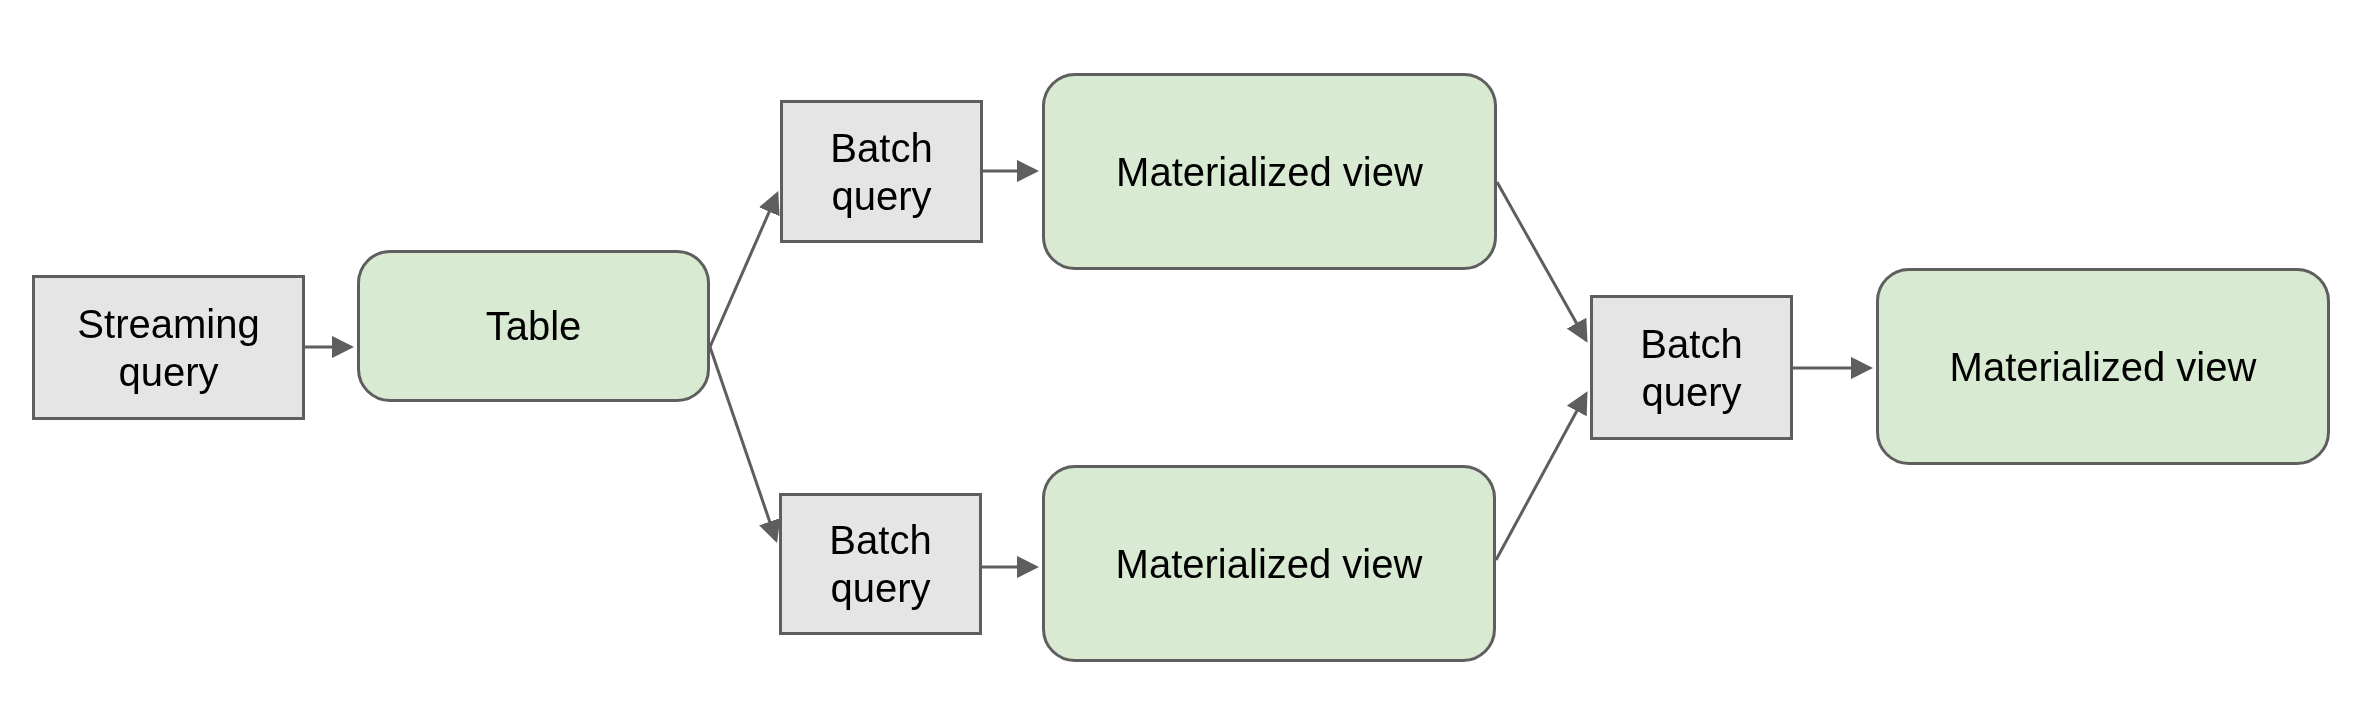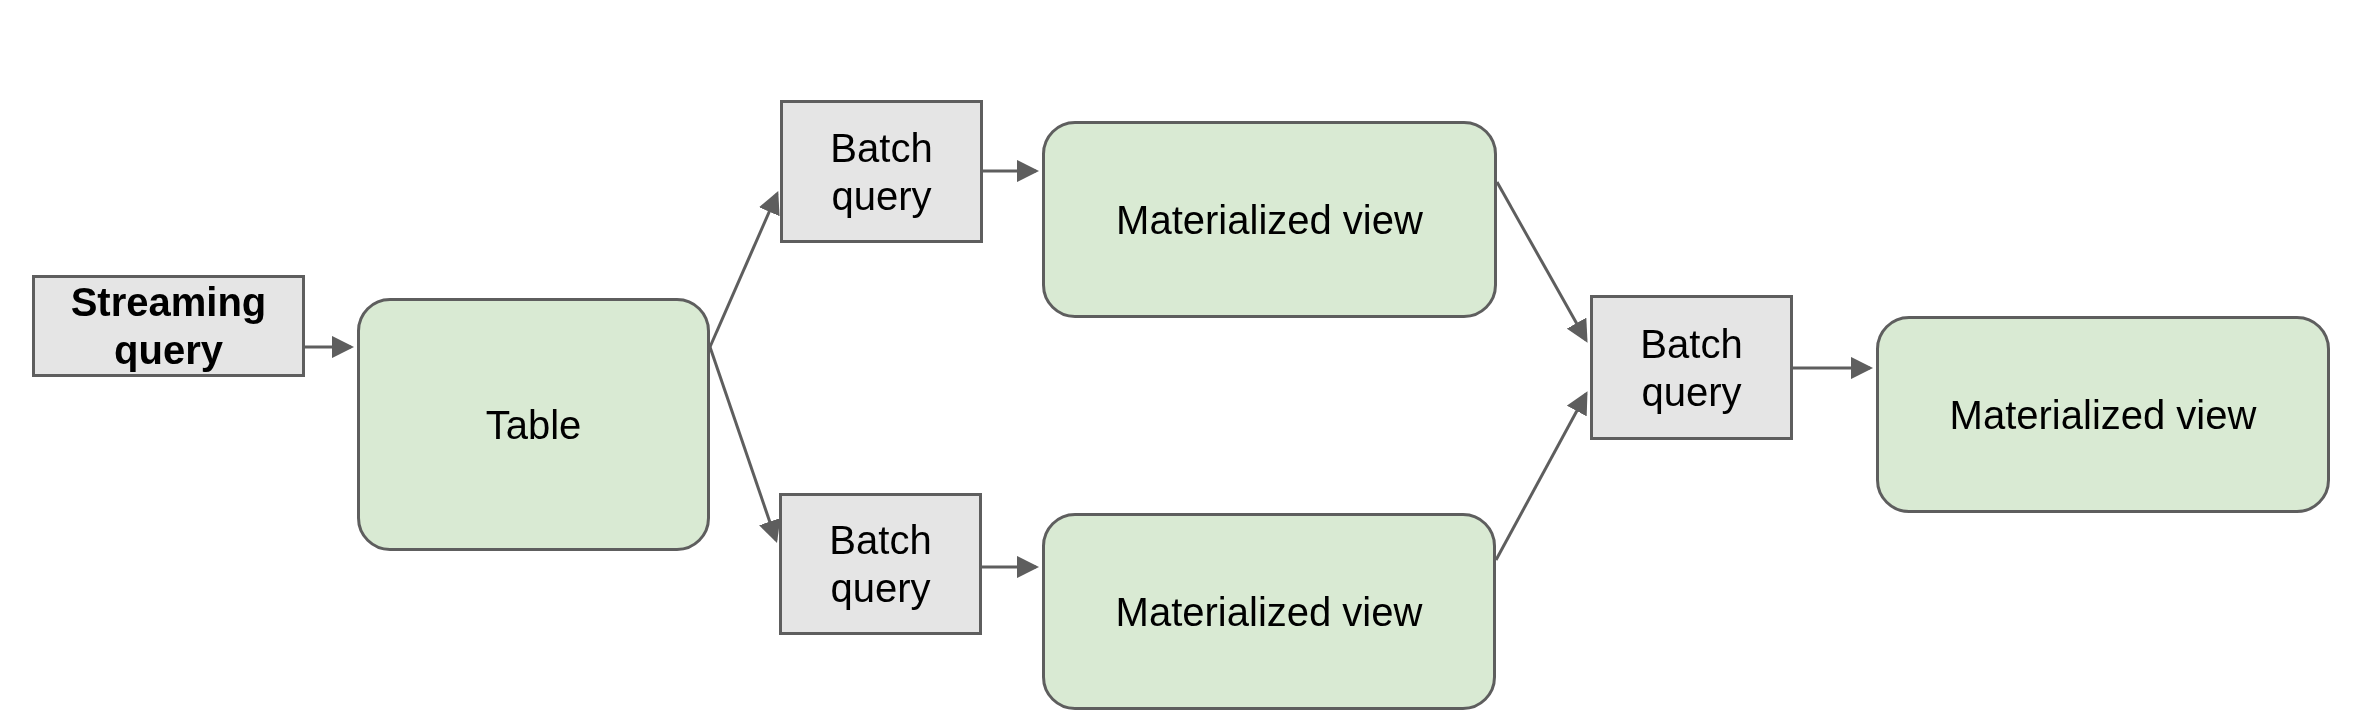"Materialized view" .node.view { margin-top: 48px -> none }
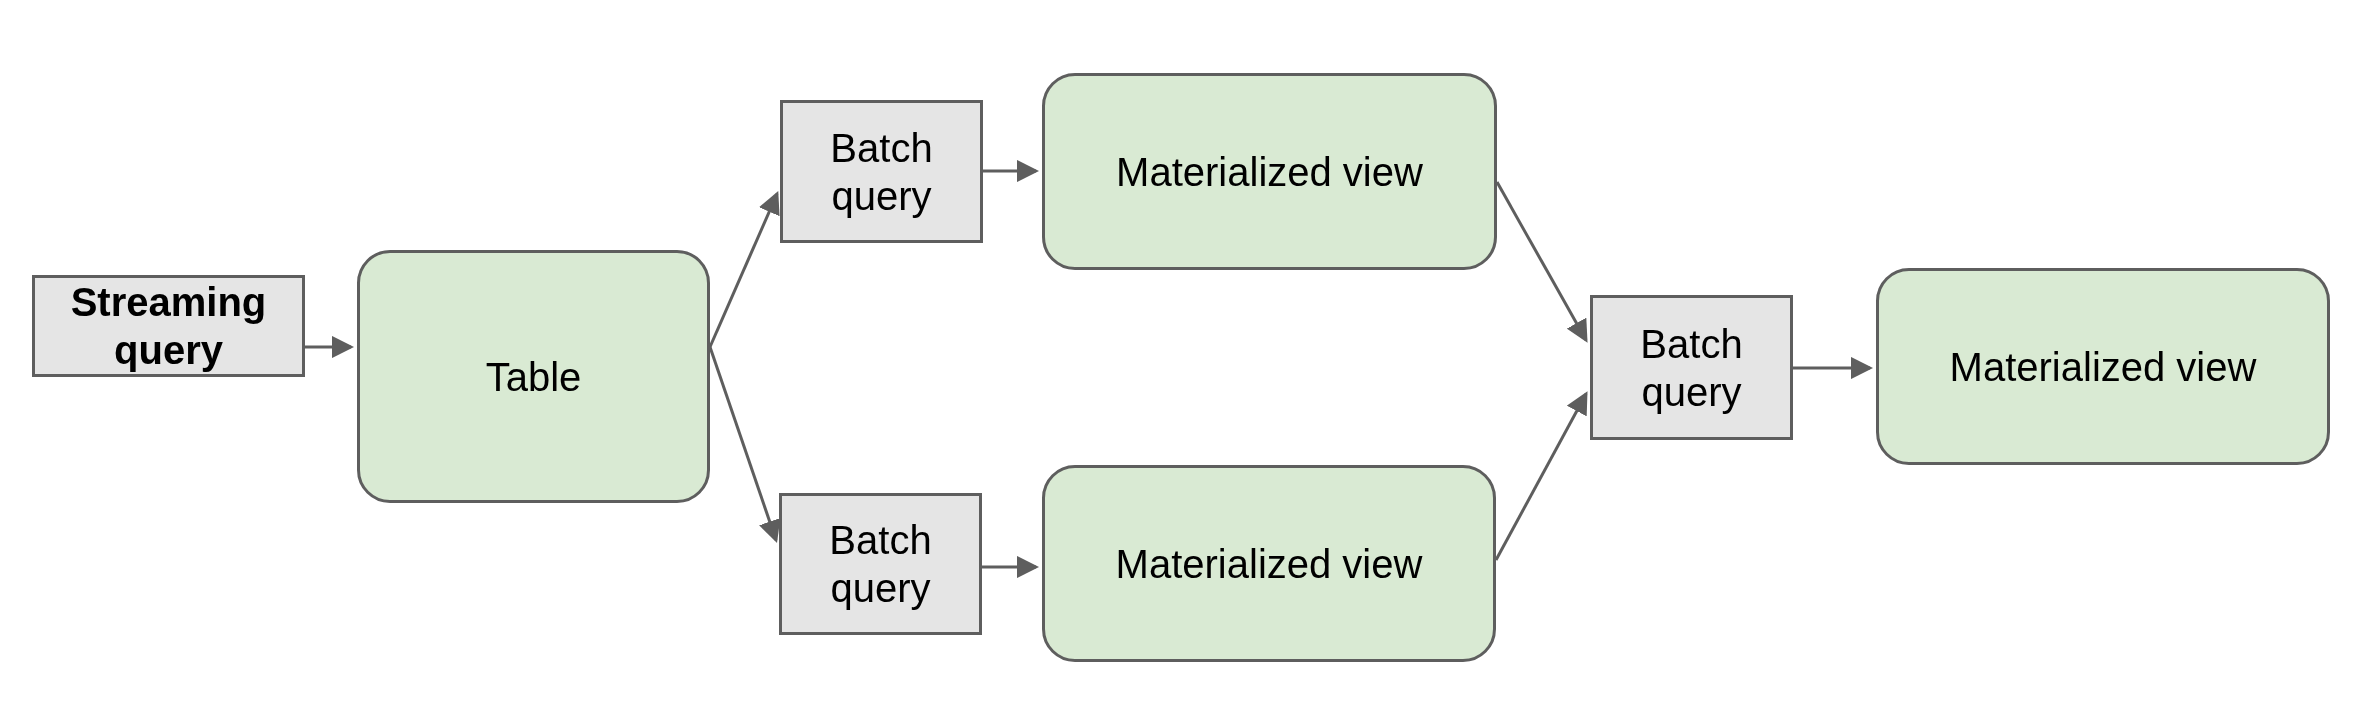"Streaming query" div.node { font-weight: bold -> none; height: 102px -> 145px }
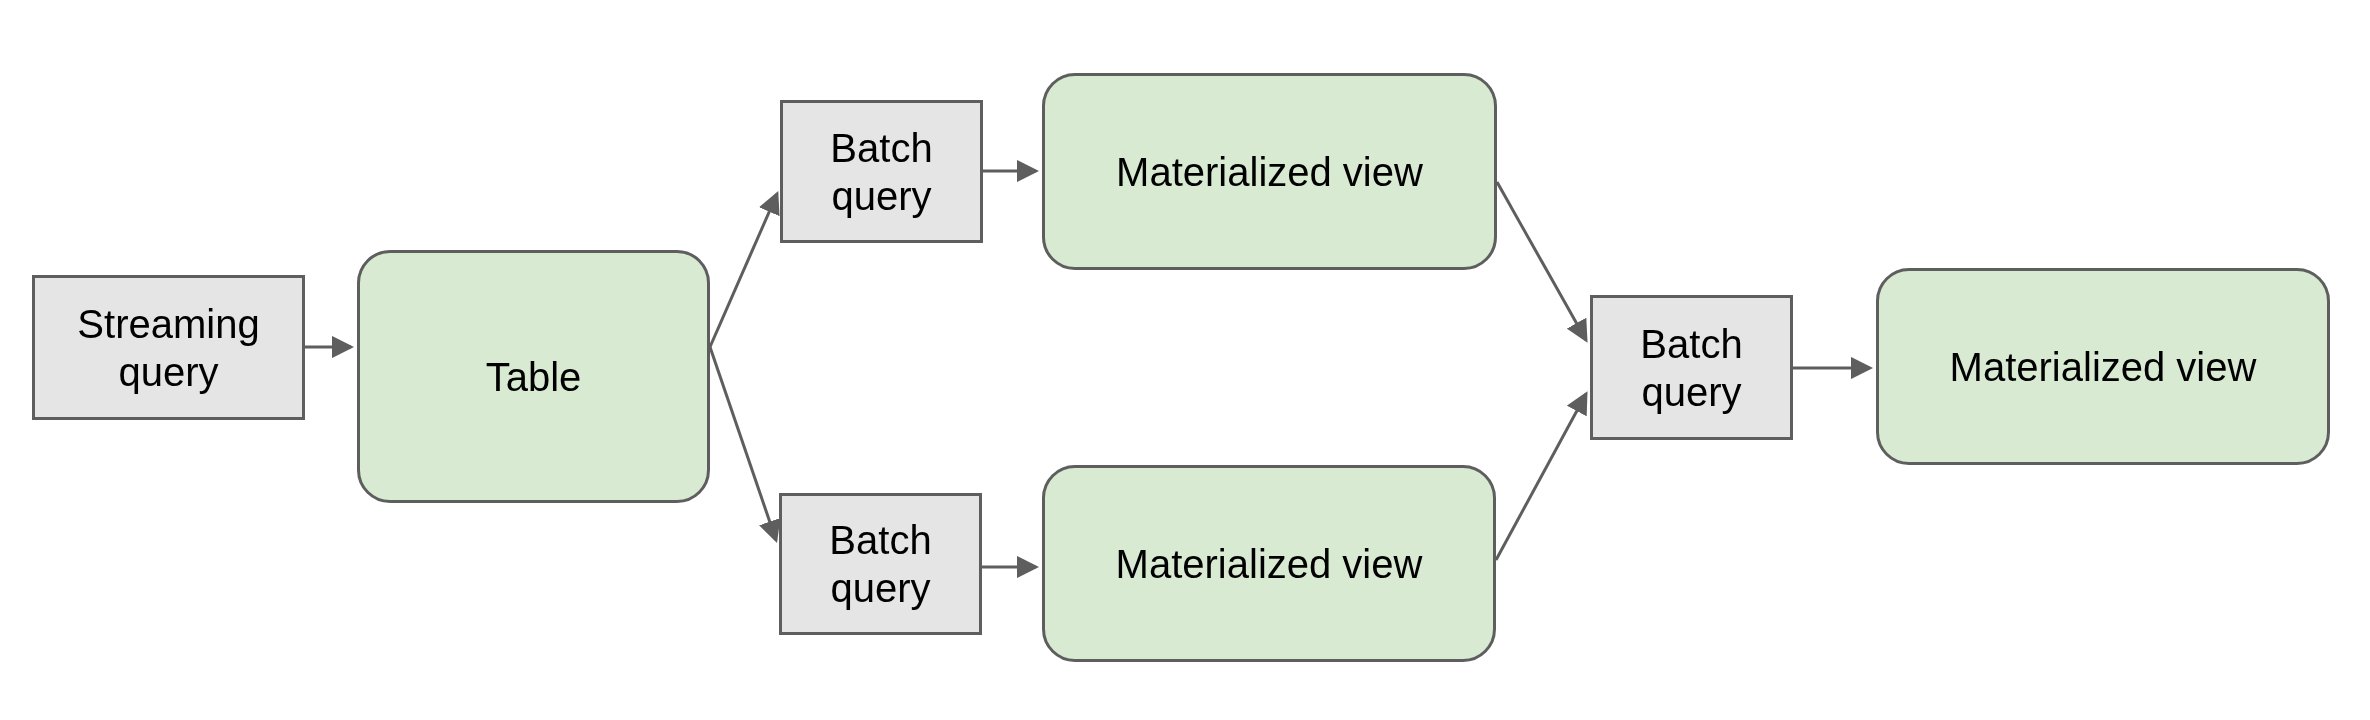"Table" div.node { height: 253px -> 152px }
